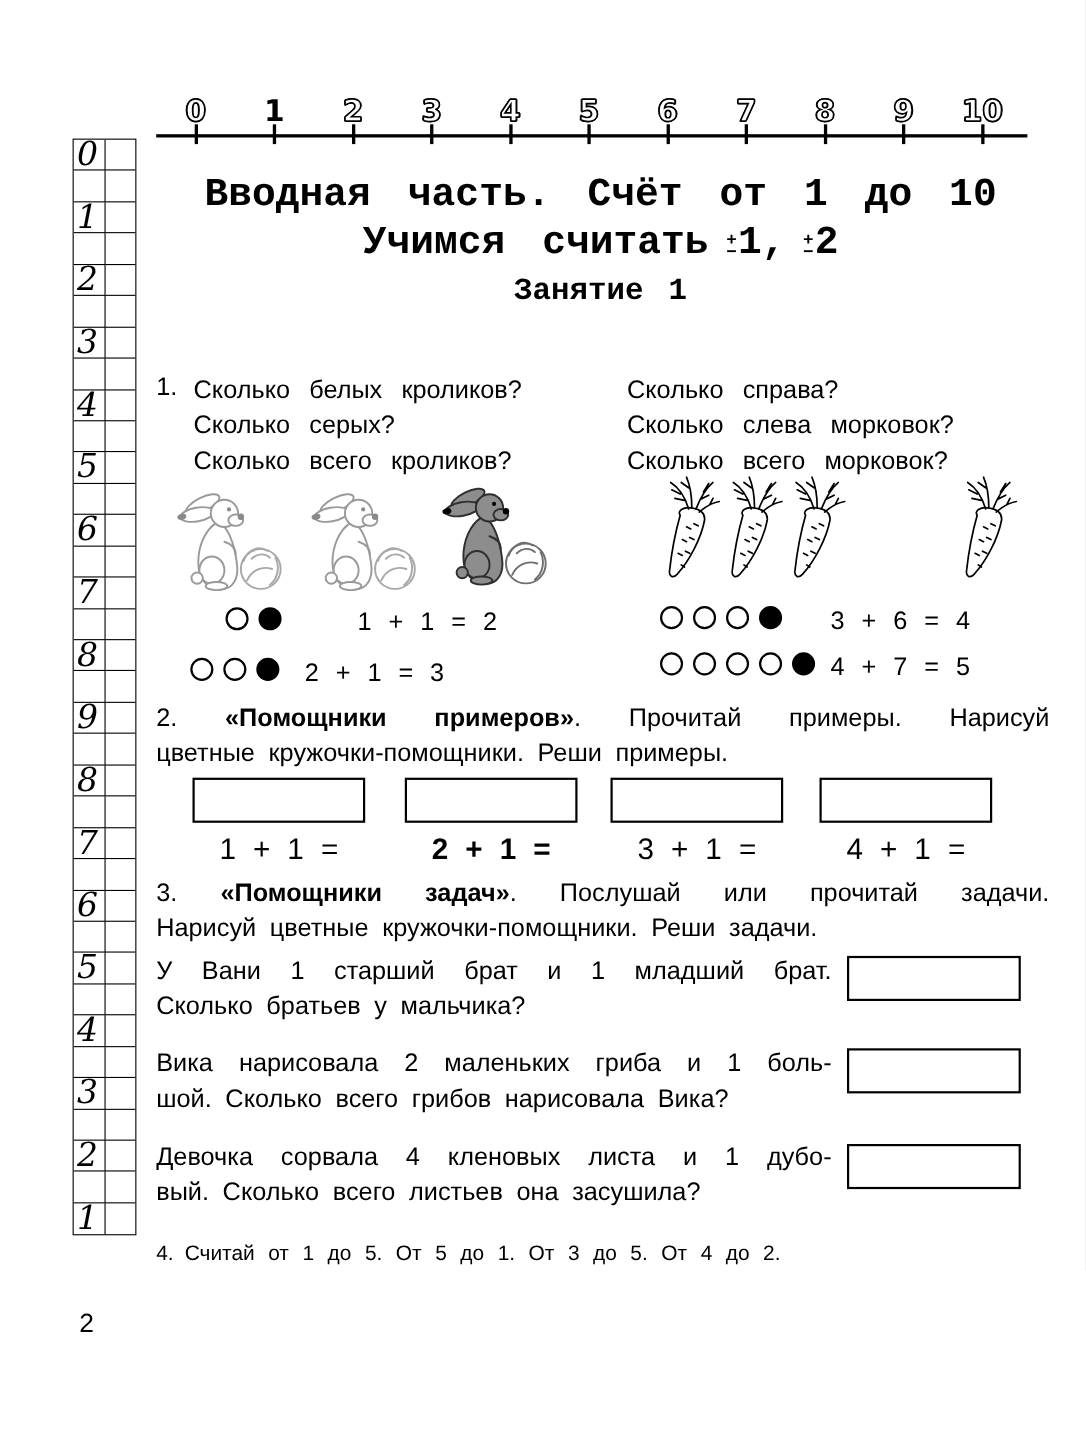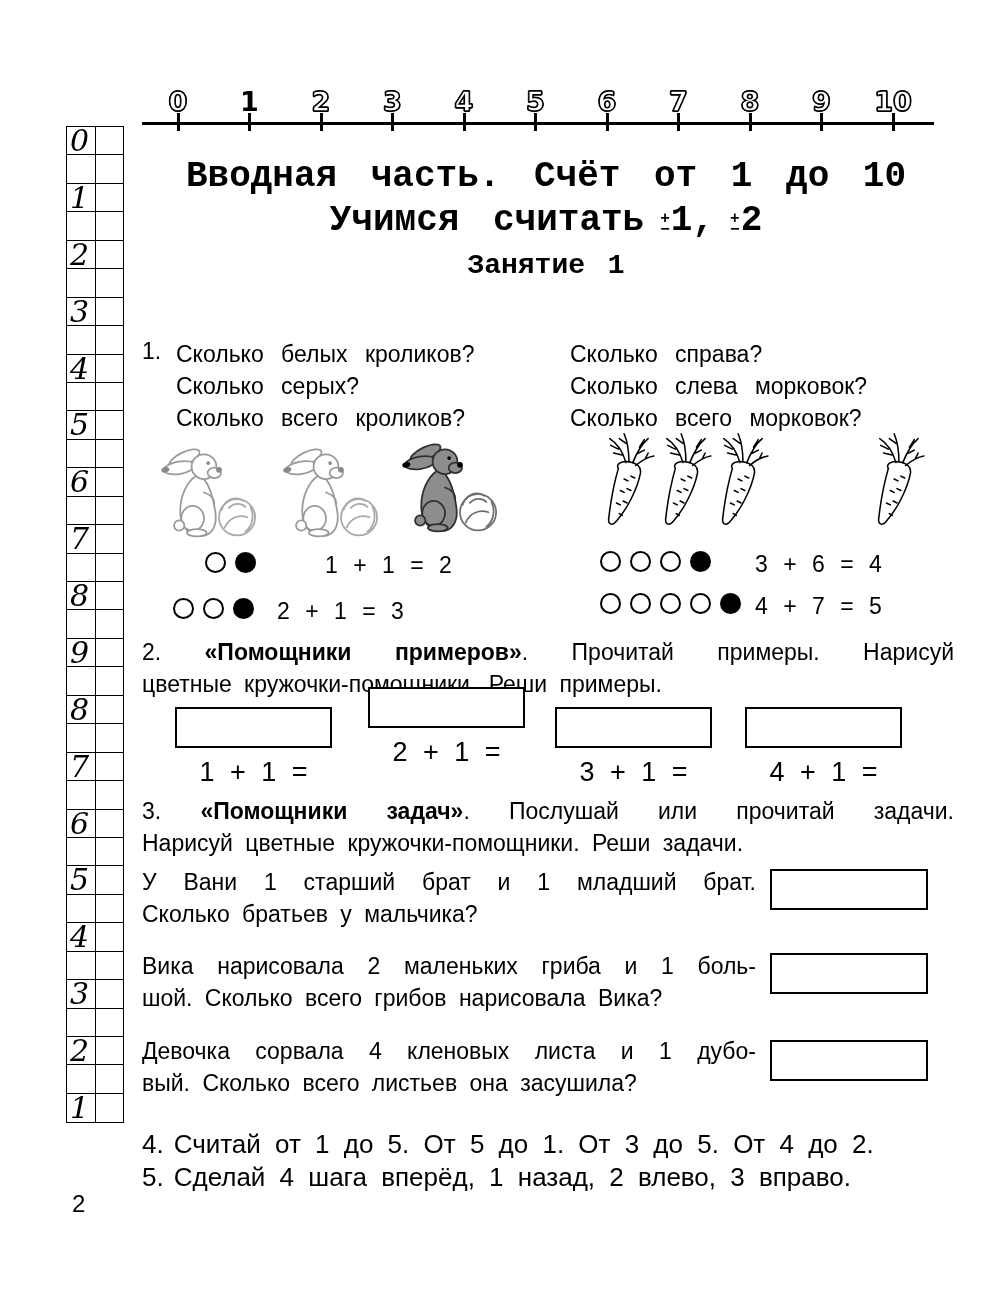"2 + 1 =" div.ex-col { font-weight: none -> bold; top: 687px -> 707px }
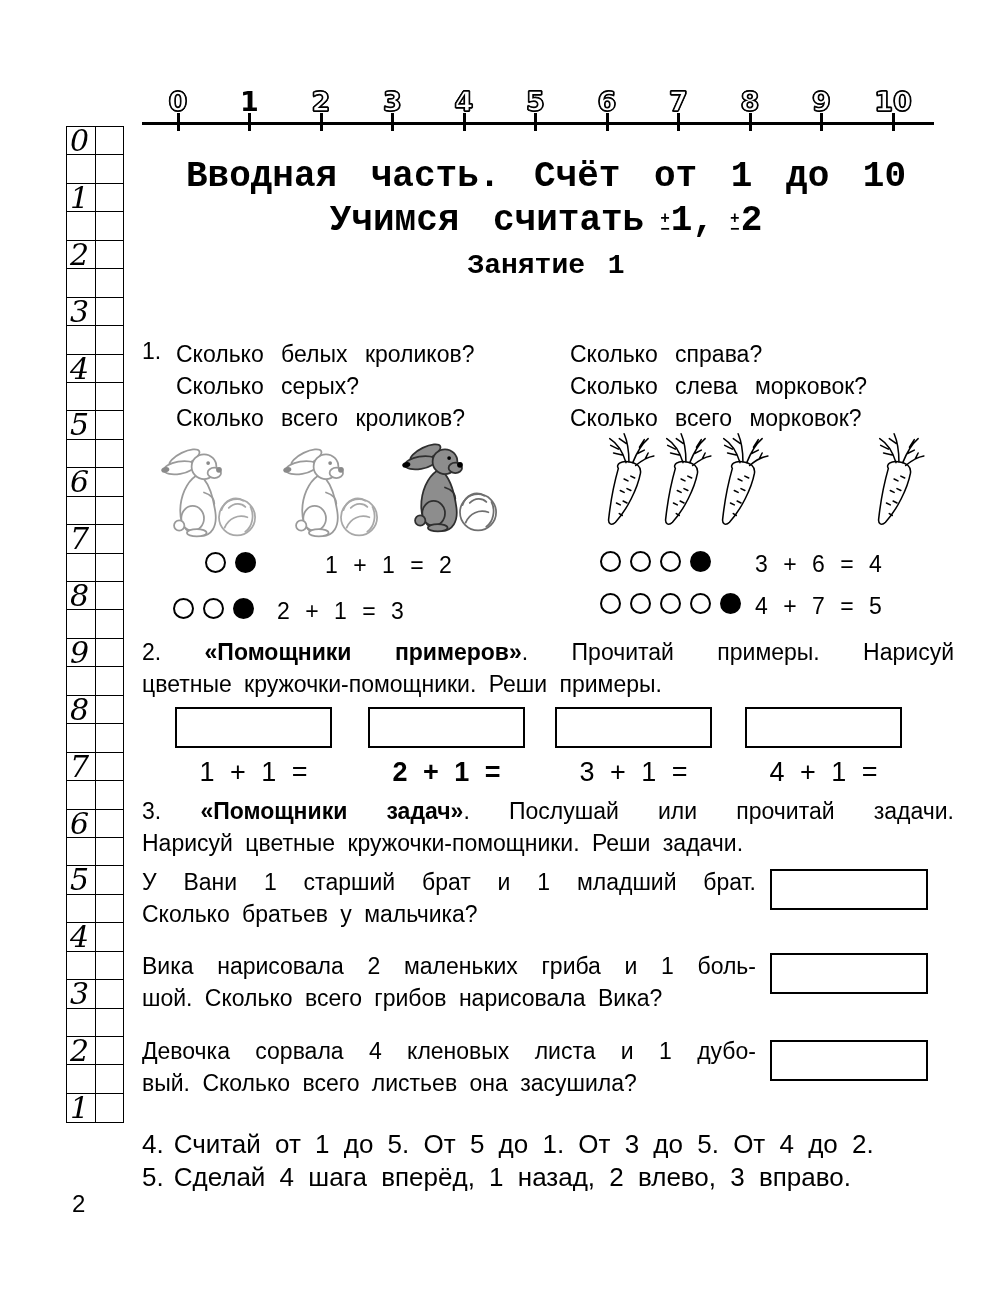"4. Считай от 1 до" .t45 { font-size: 26px -> 19px }
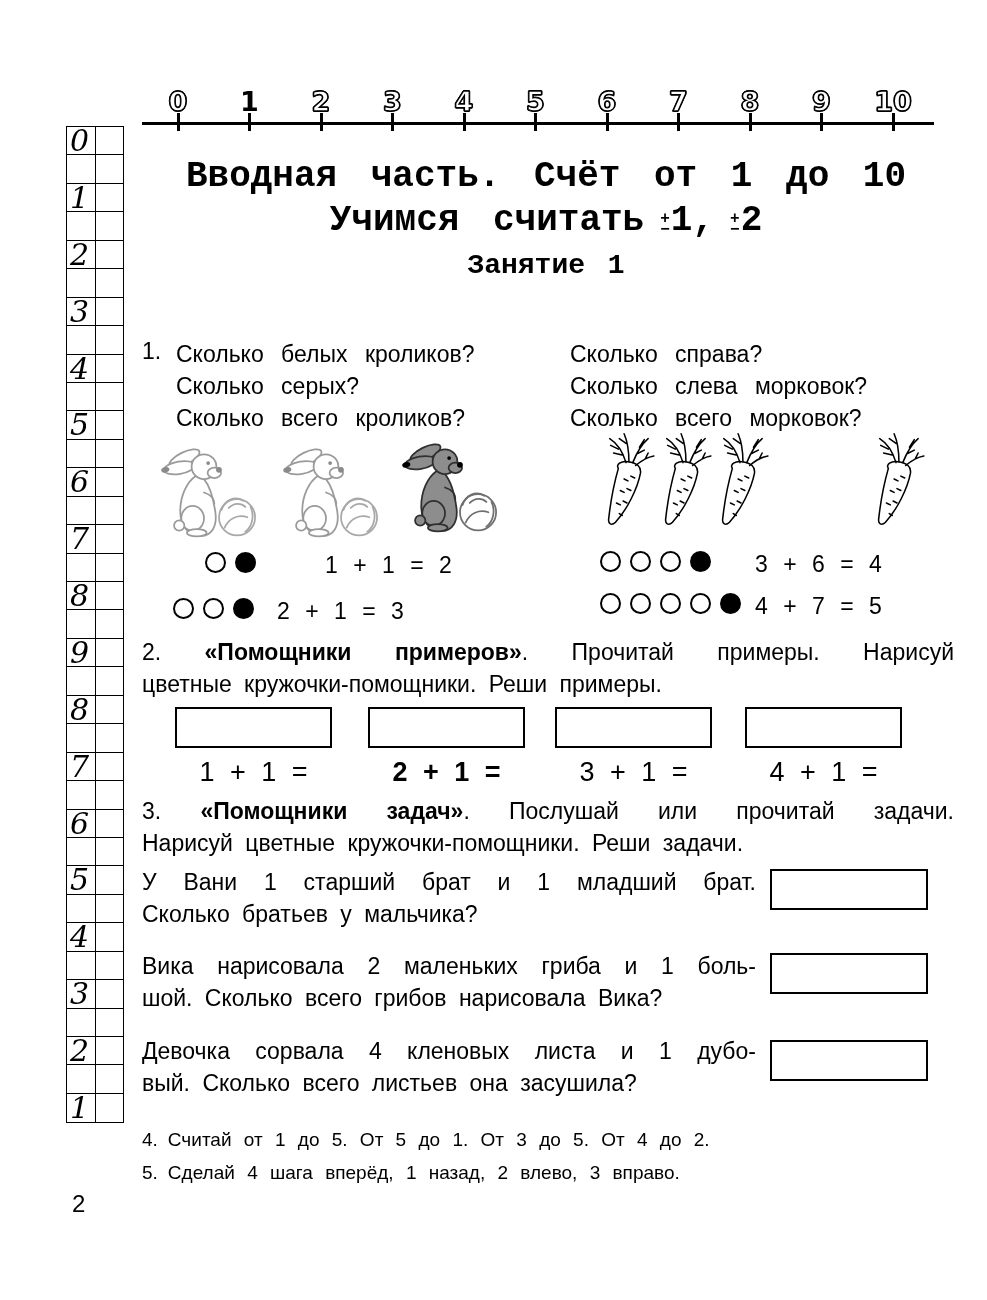"5. Сделай 4 шага вперёд," div.t45 { html: <div> <span>5.</span><span>Сделай 4 шага вперёд, 1 назад, 2 влево, 3 вправо.</span> </div> -> none }
